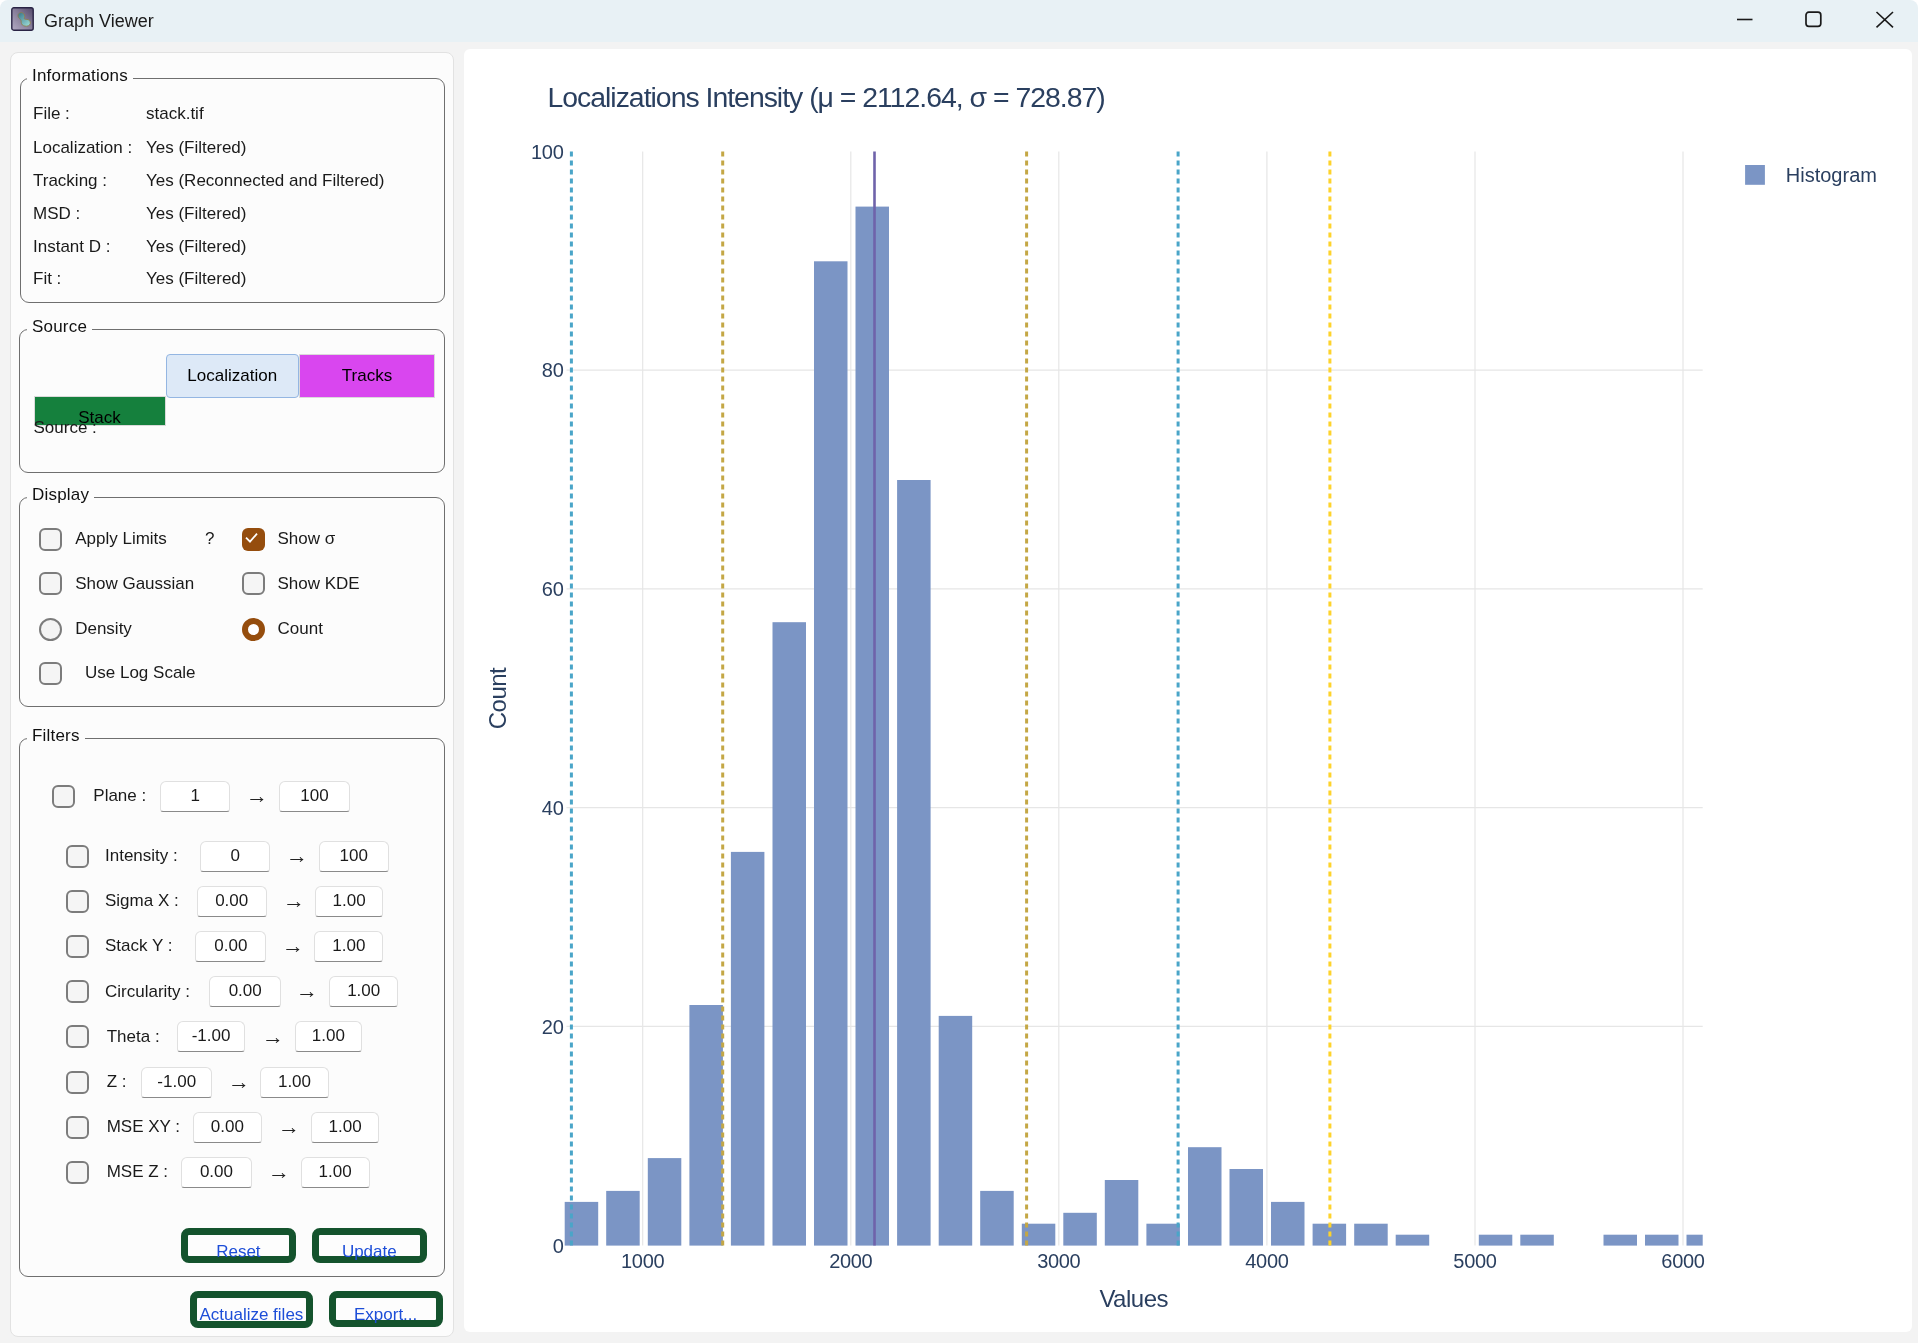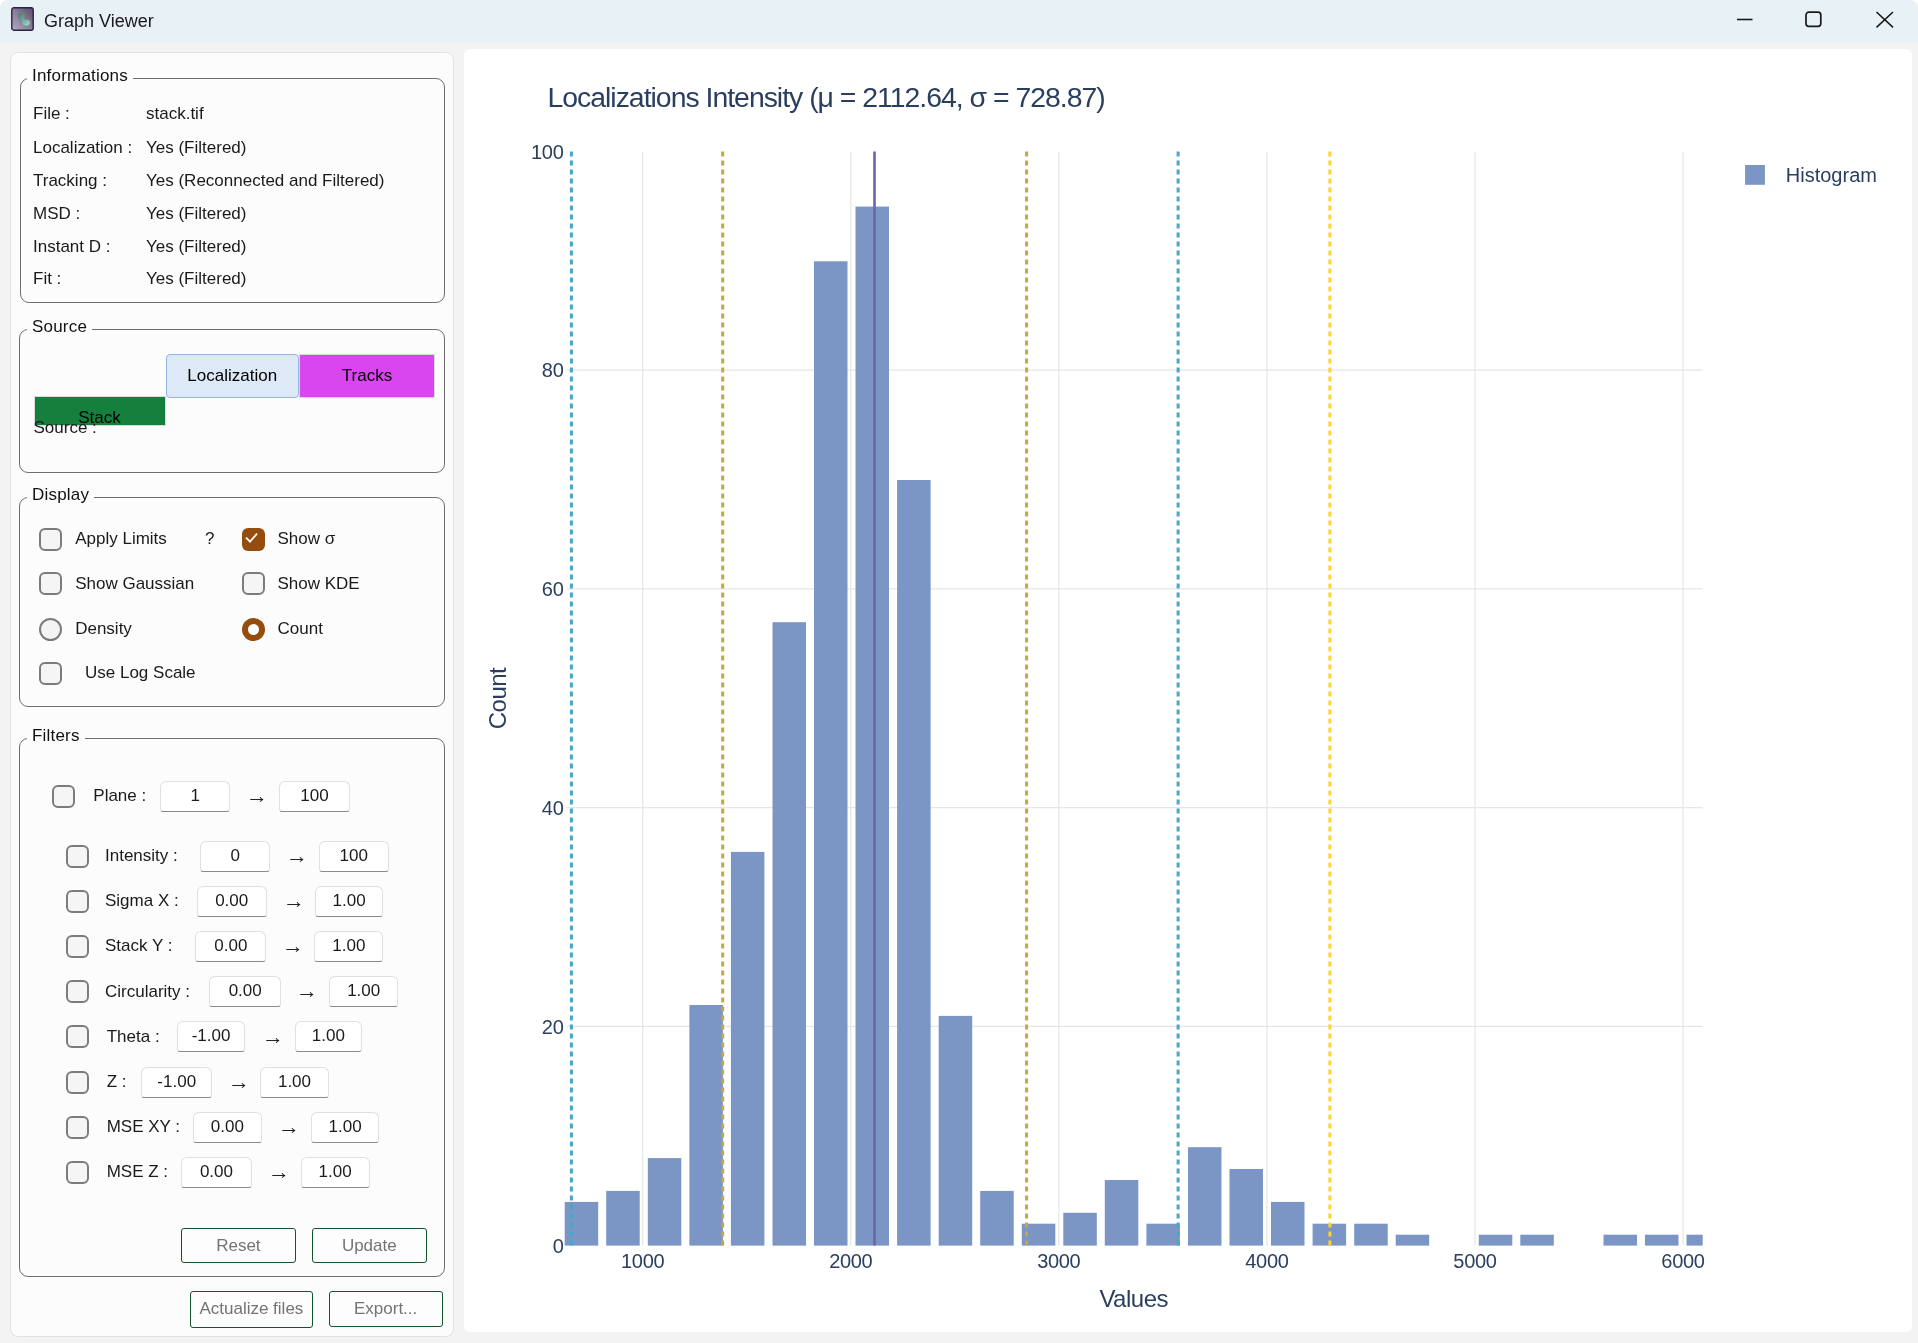"Reset" .btn { border: 1px solid #14532d -> 7px solid #14532d; border-radius: 3px -> 8px; color: #737373 -> #1d4ed8 }
